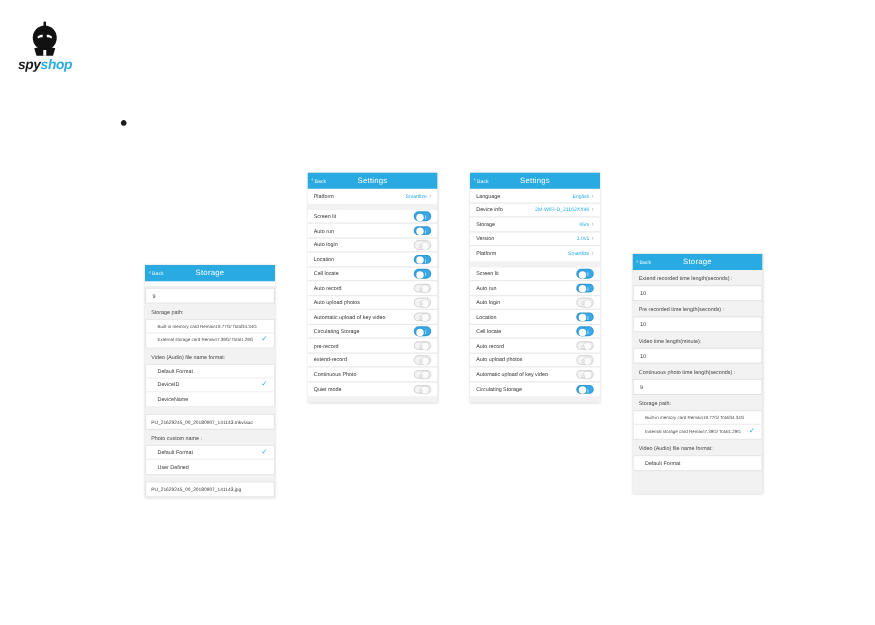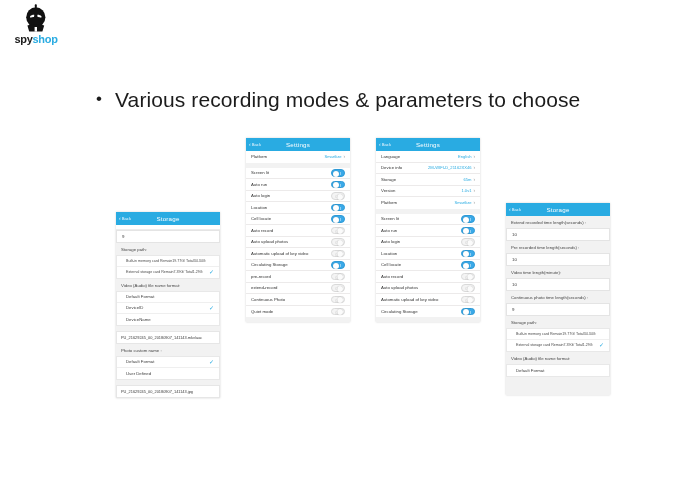"spyshop" .logo { font-style: none -> italic; top: 3px -> 16px }
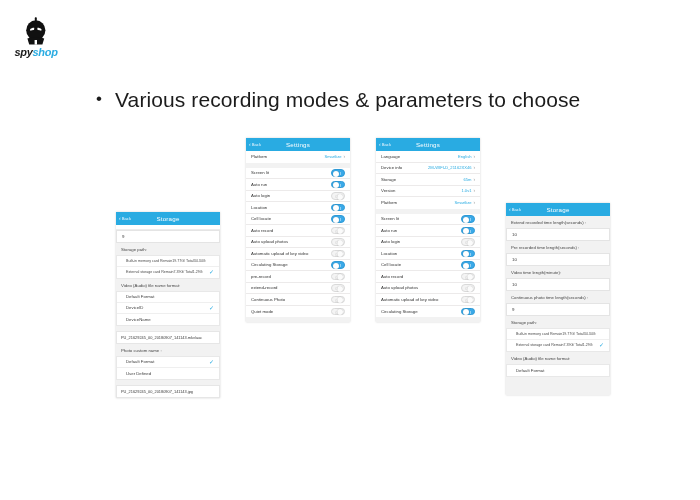"Various recording modes & parameters" span { html: <span>Various recording modes &amp; parameters to choose</span> -> none }
